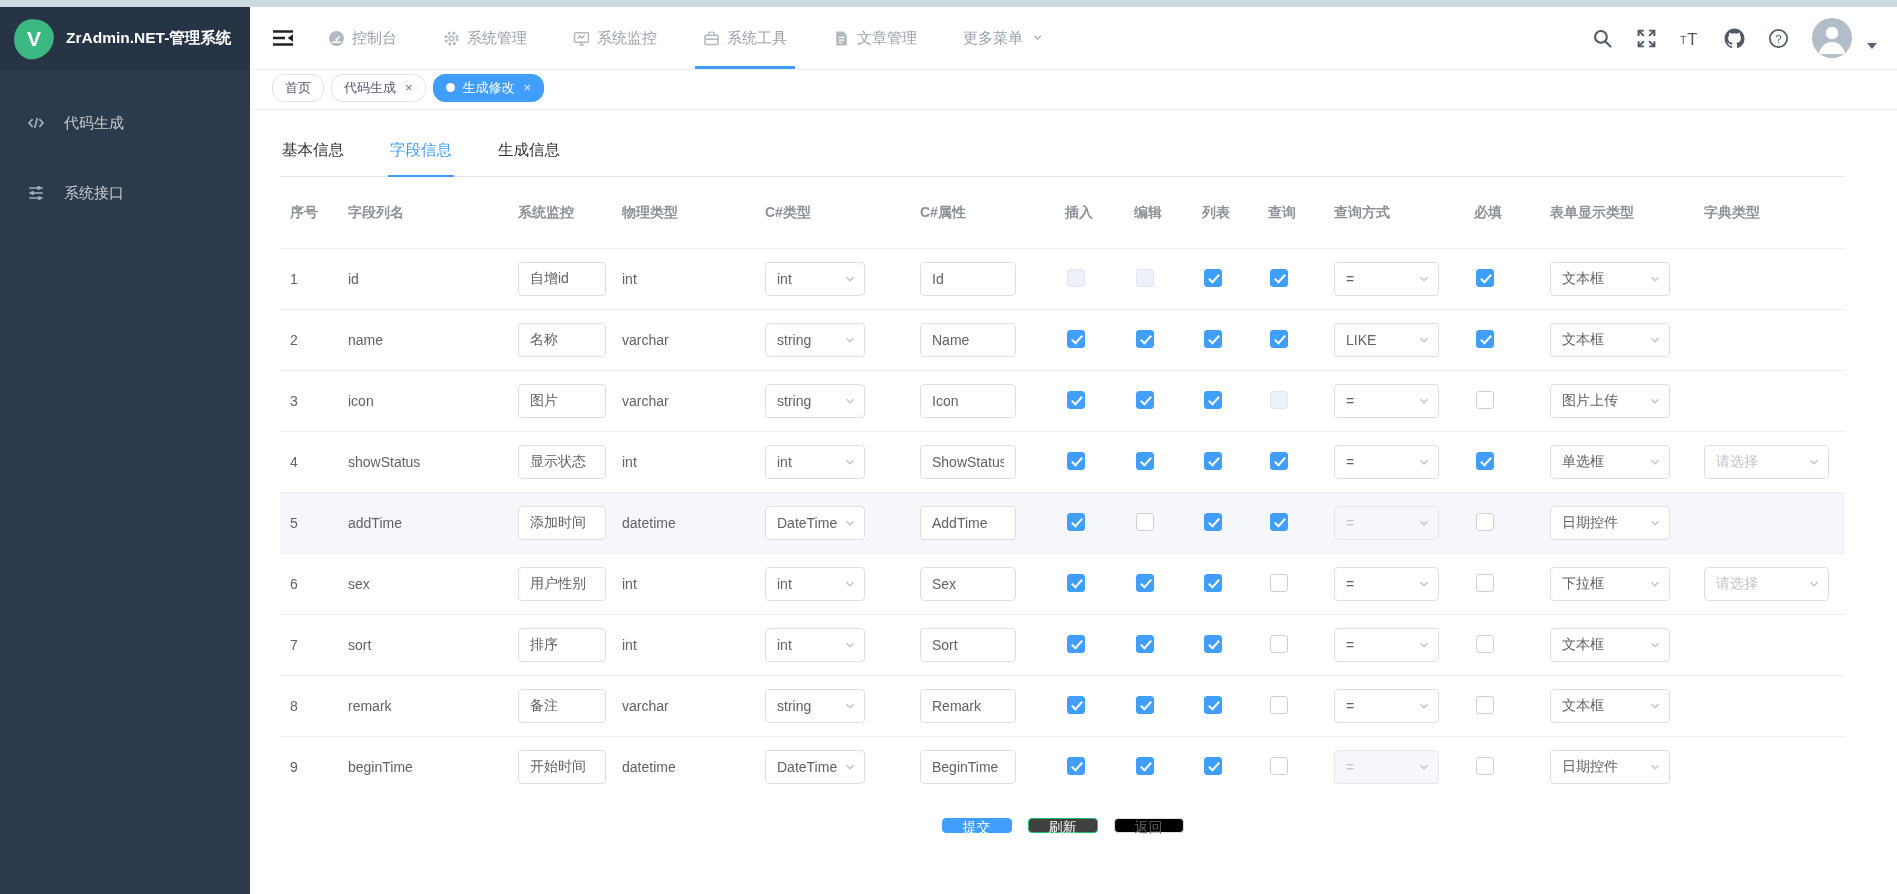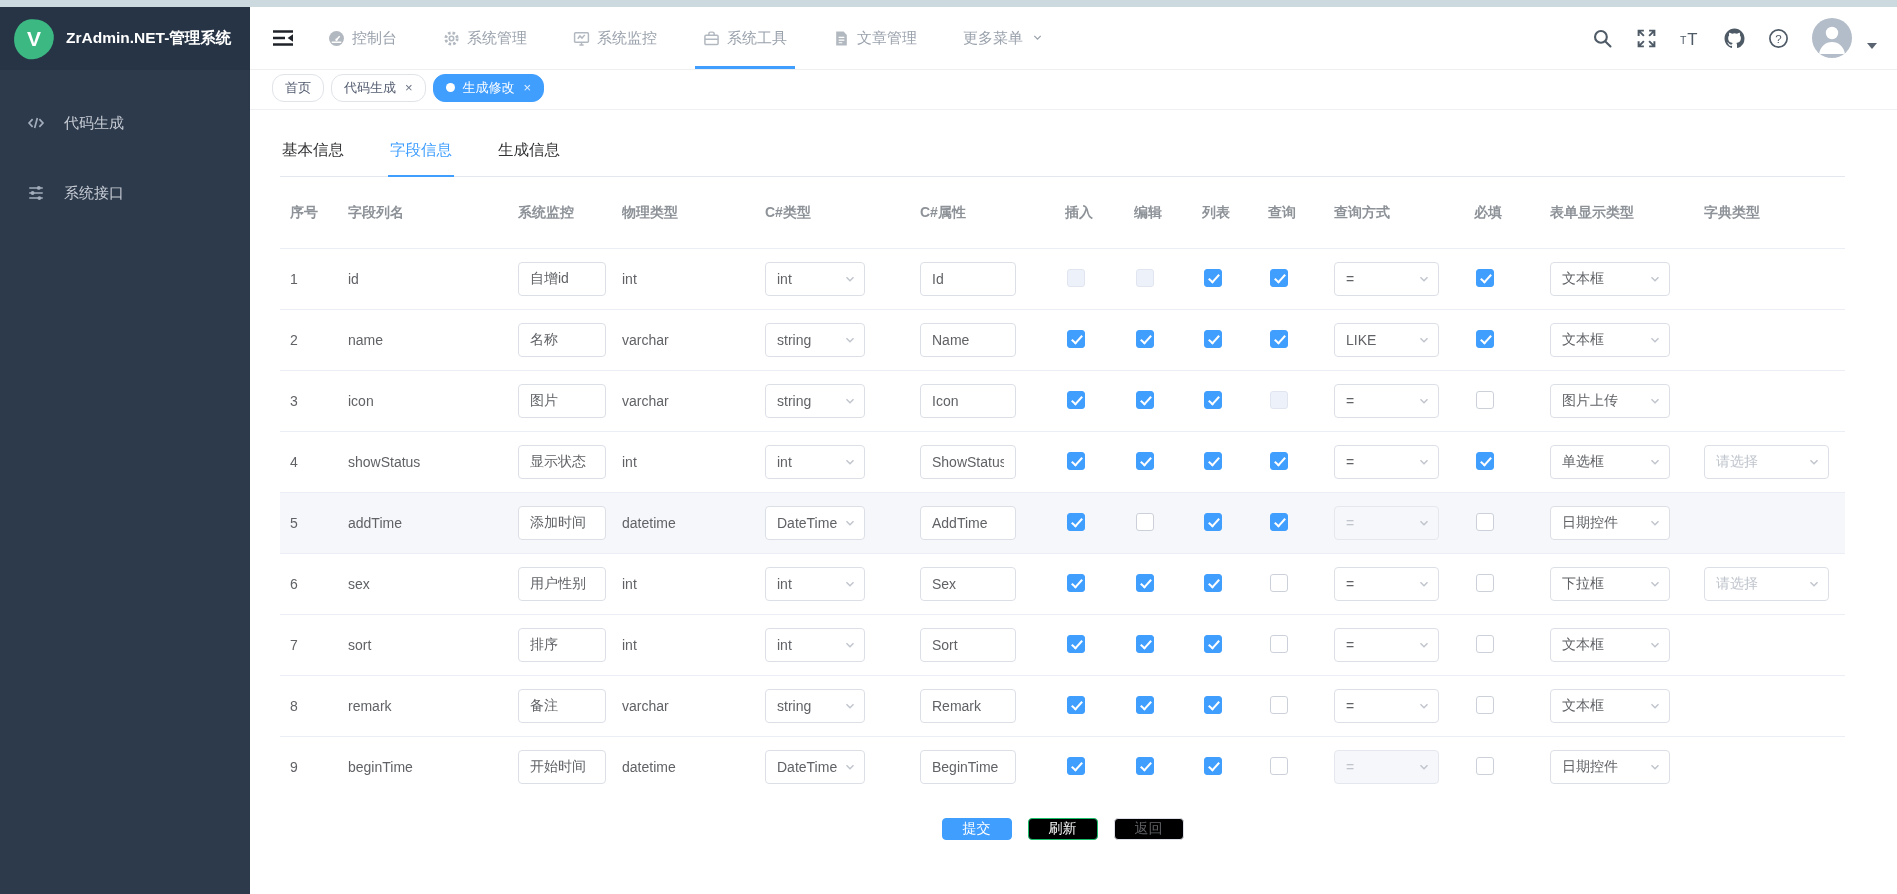"提交" .btn { height: 22px -> 15px }
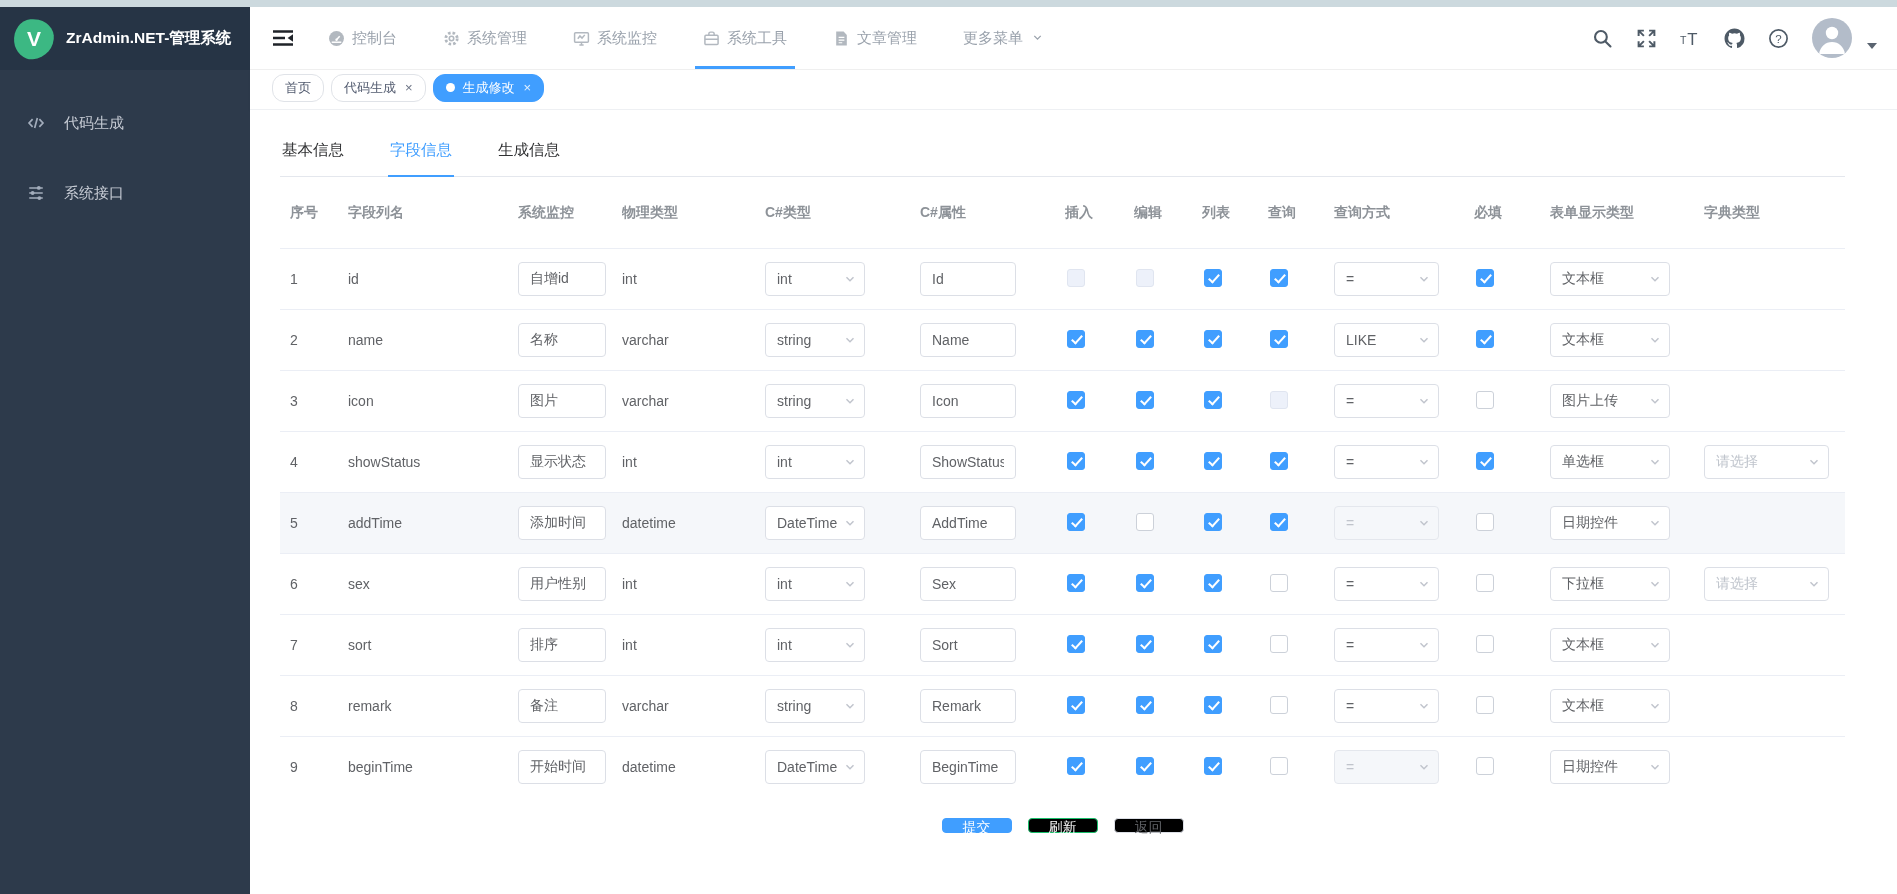"刷新" .btn-success { background: #000000 -> #404040 }
